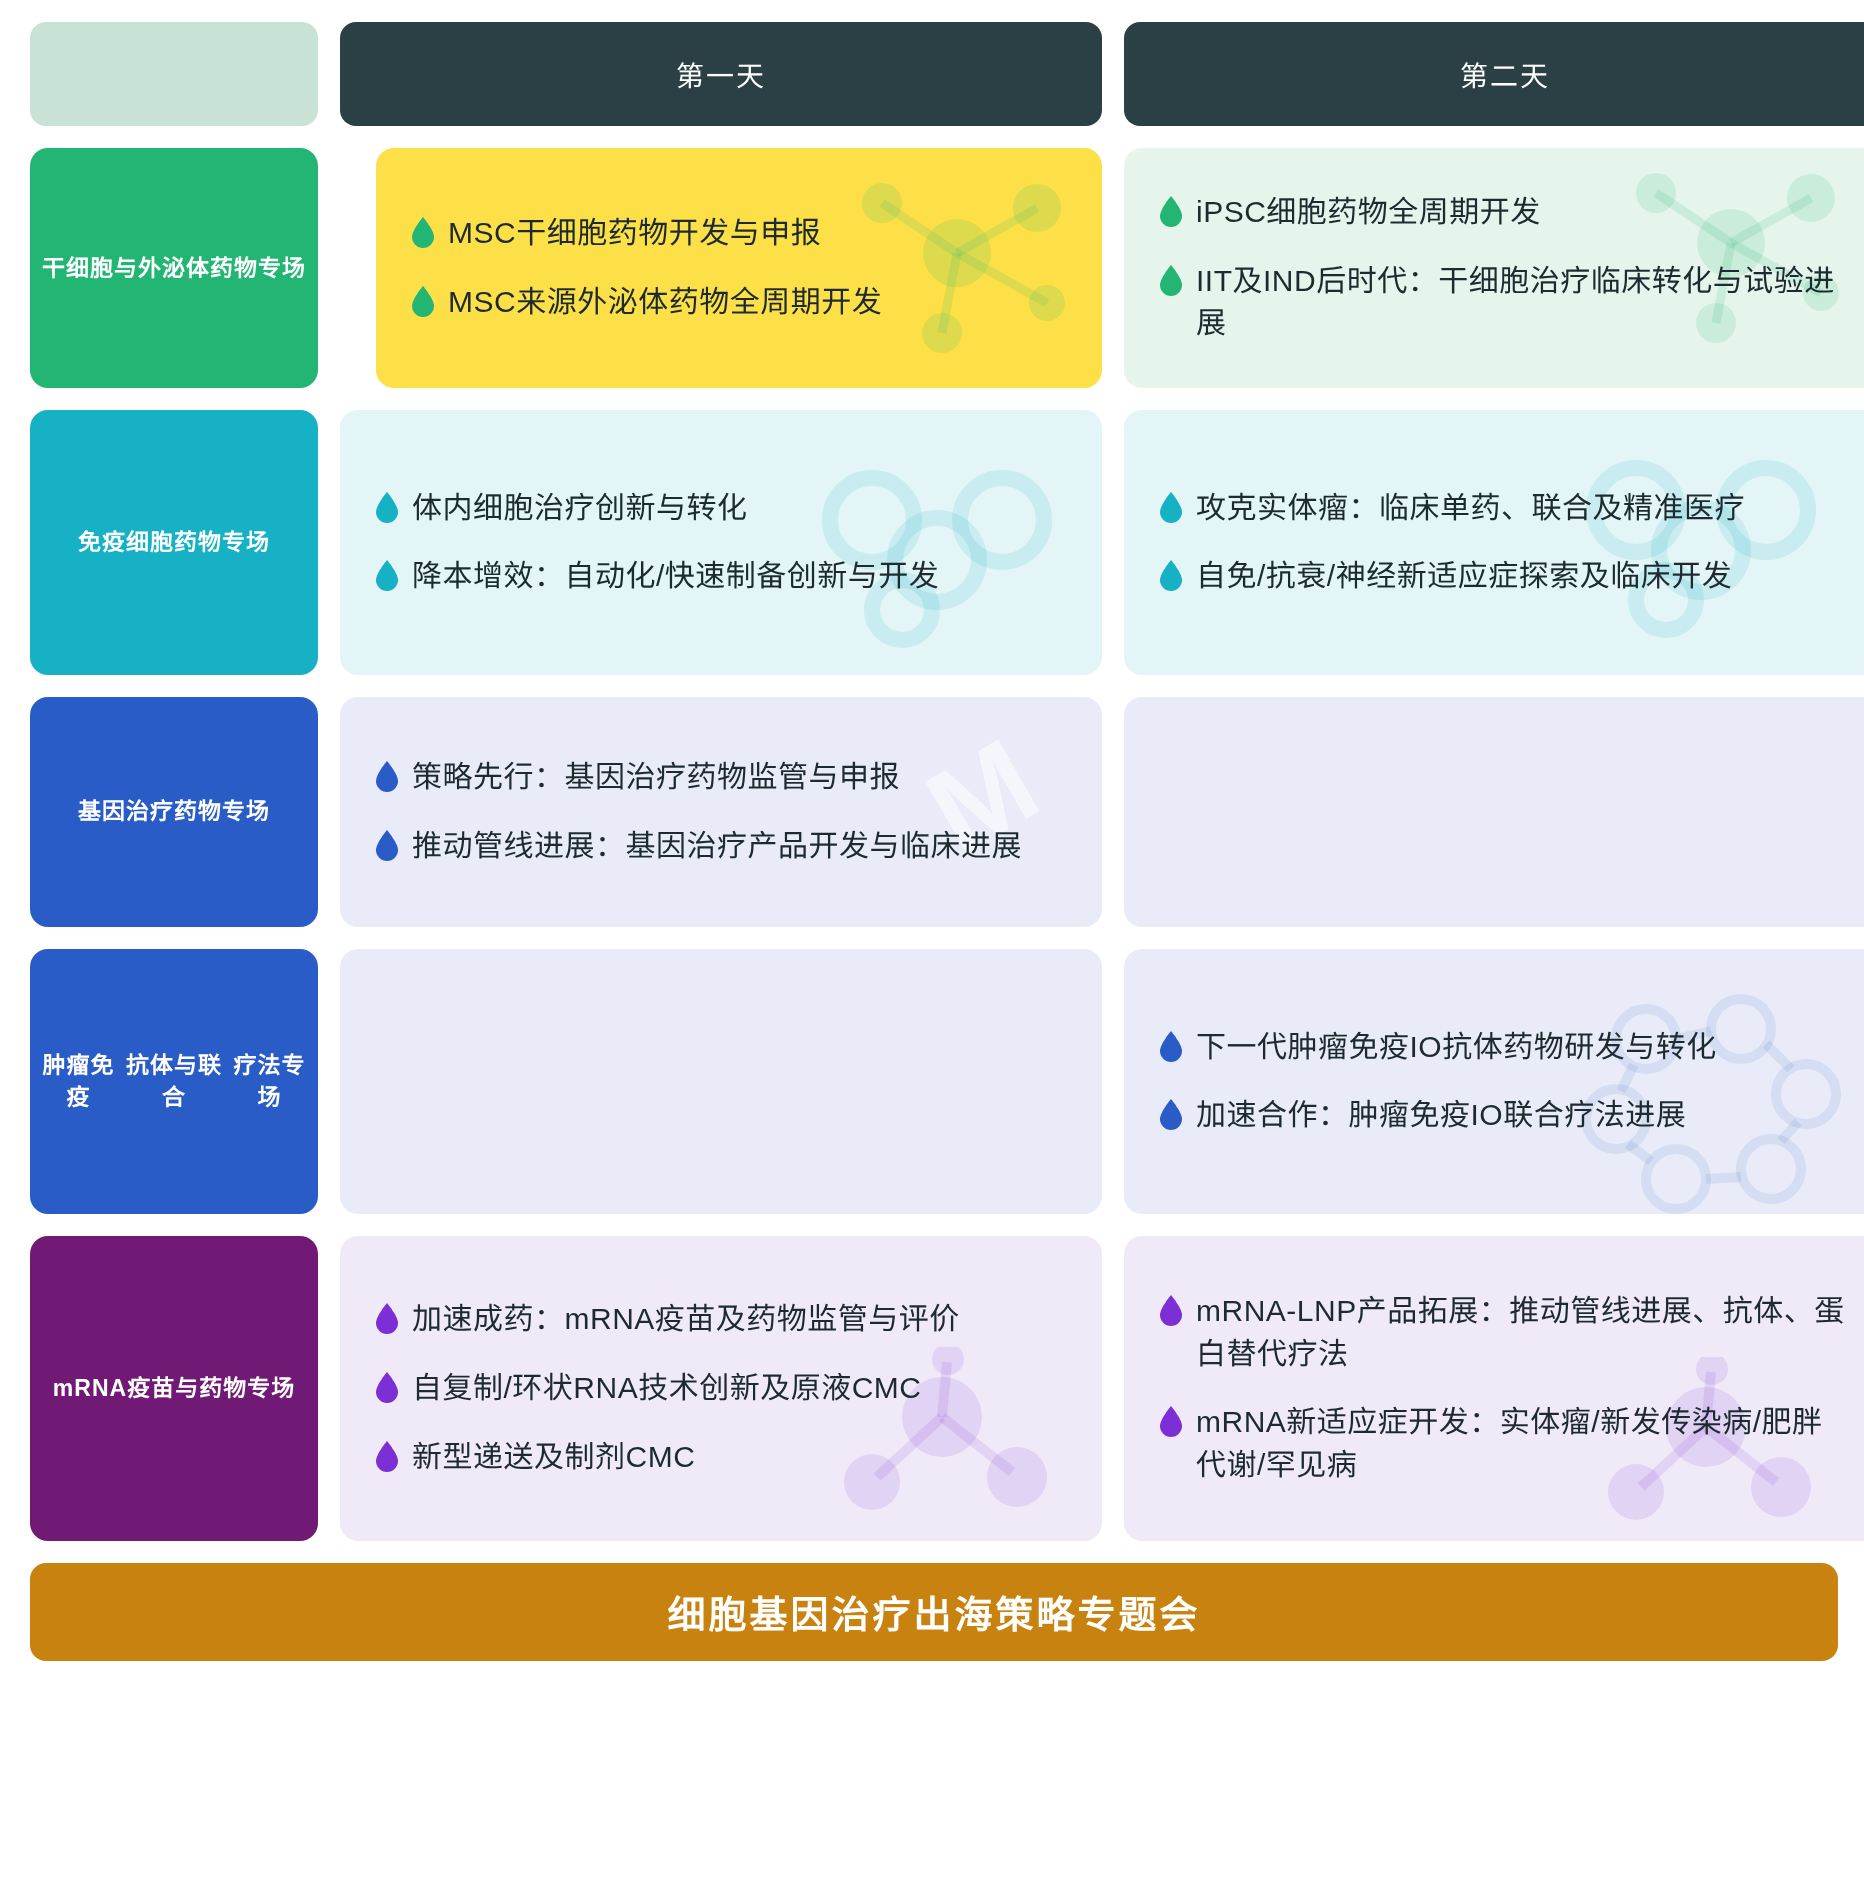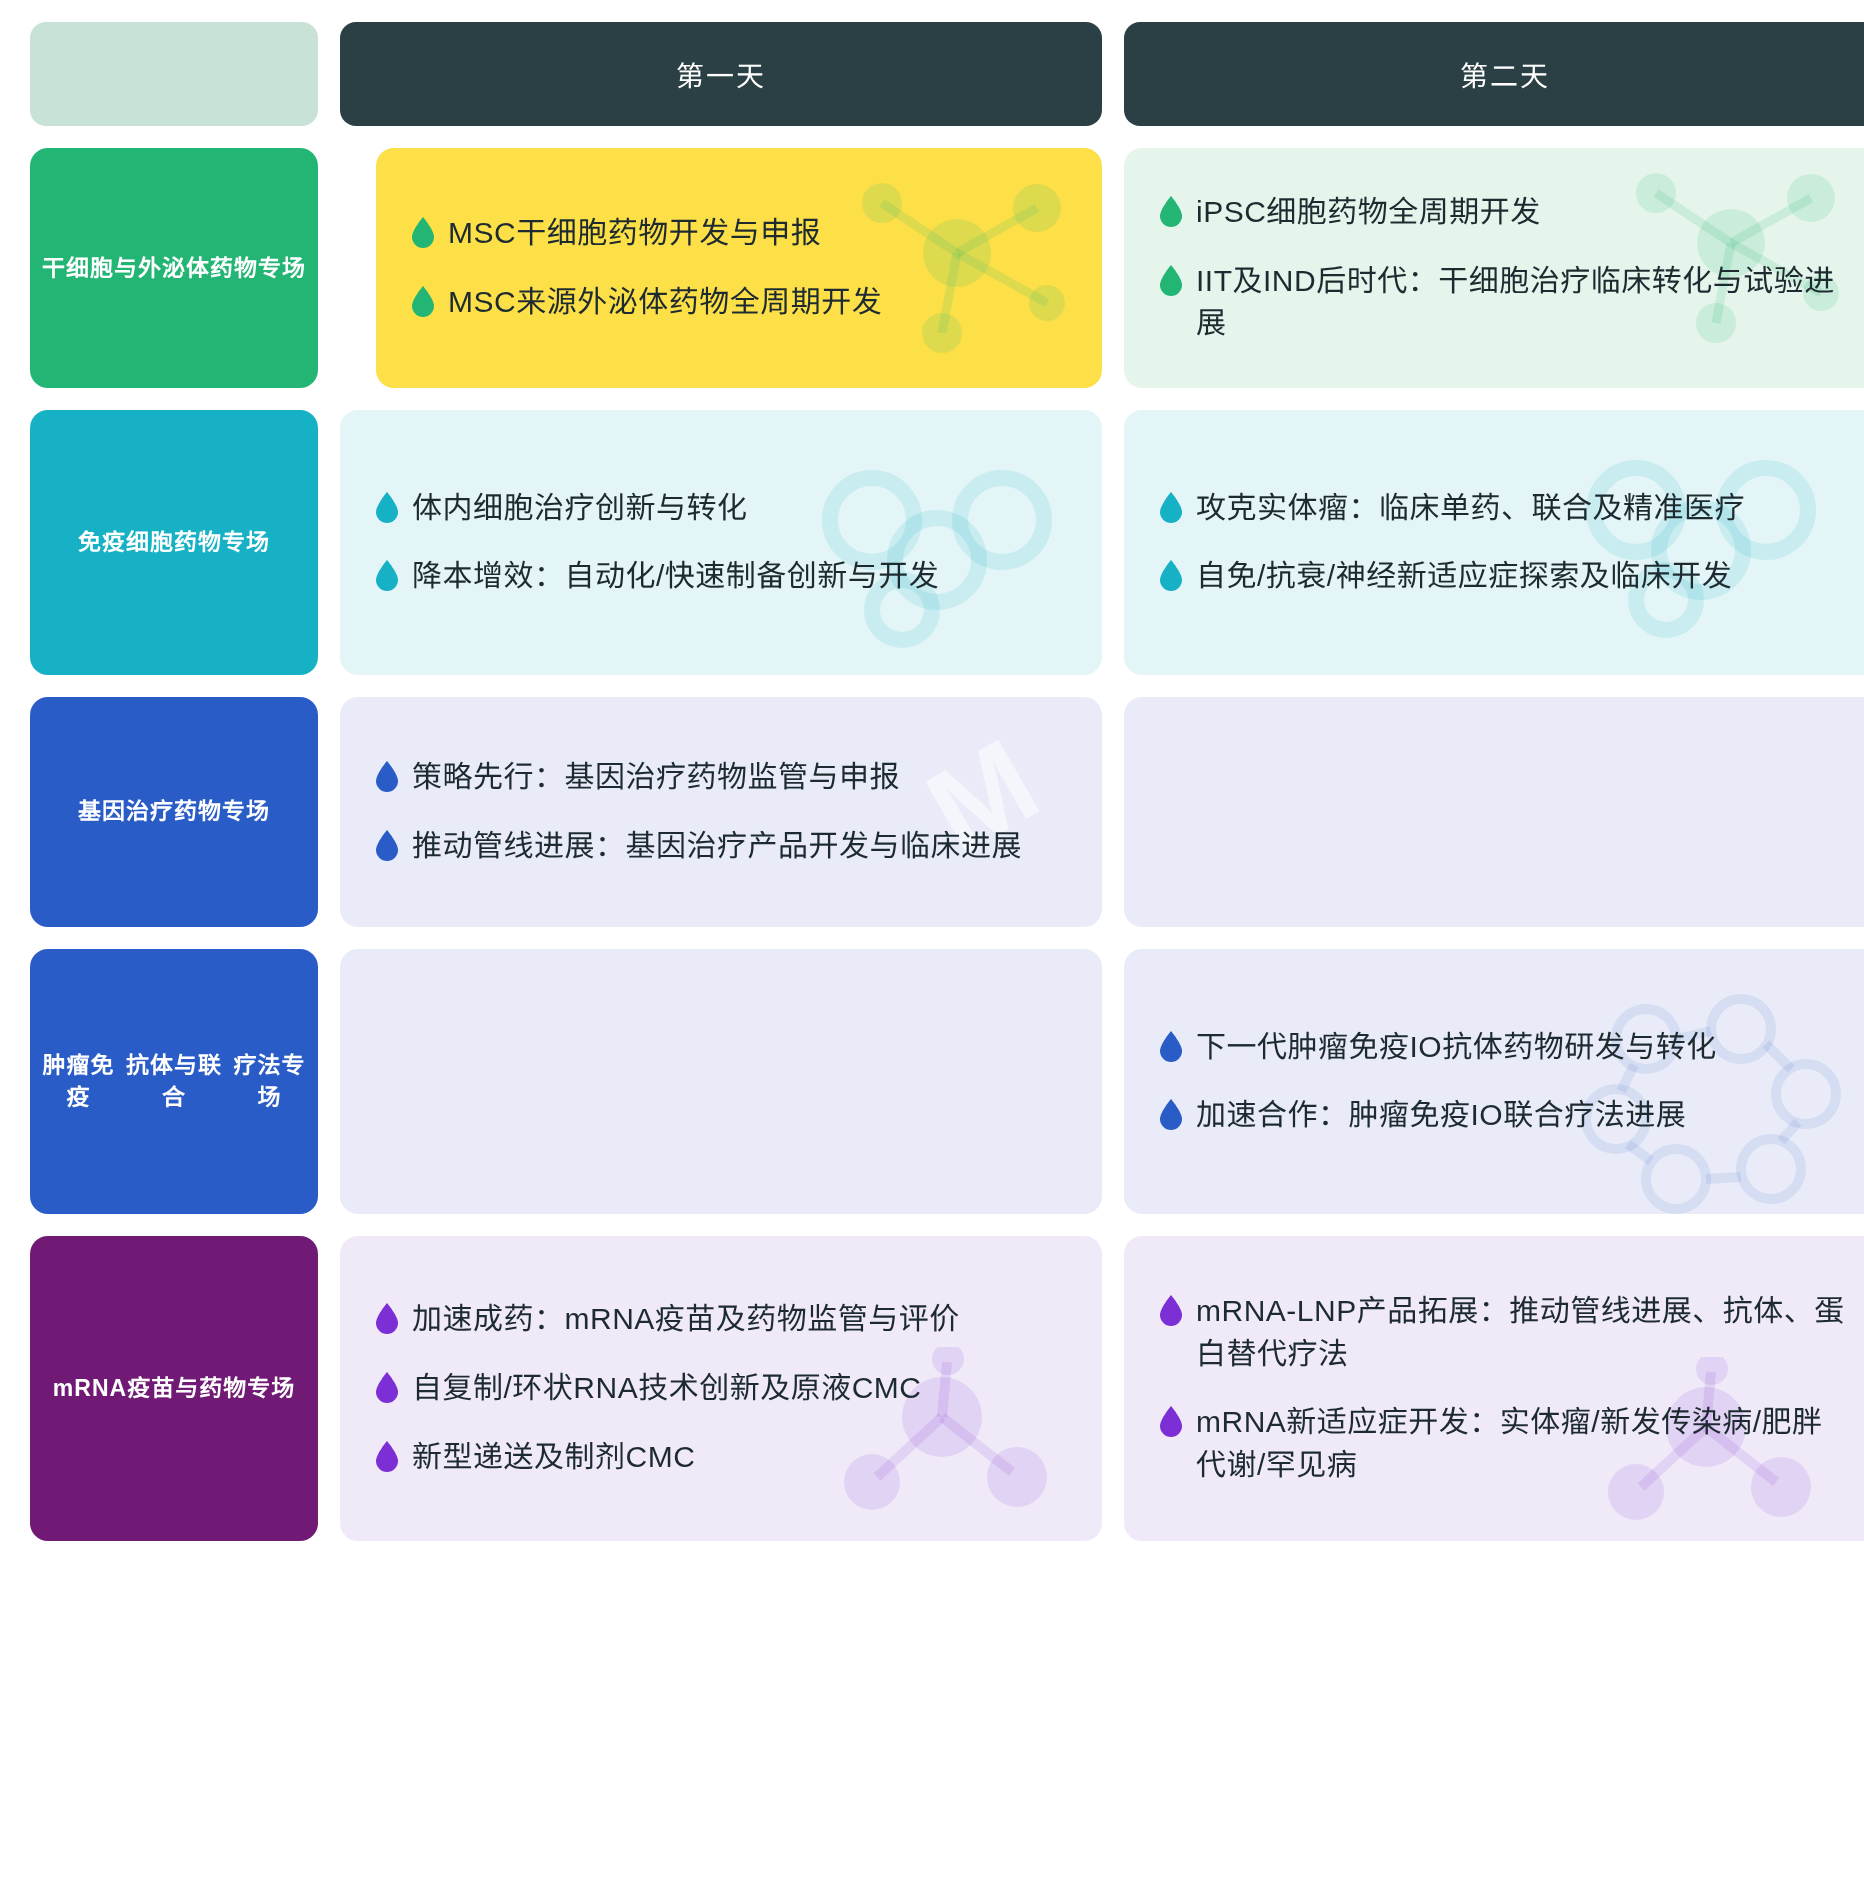"第一天" .agenda { flex-direction: row -> column }
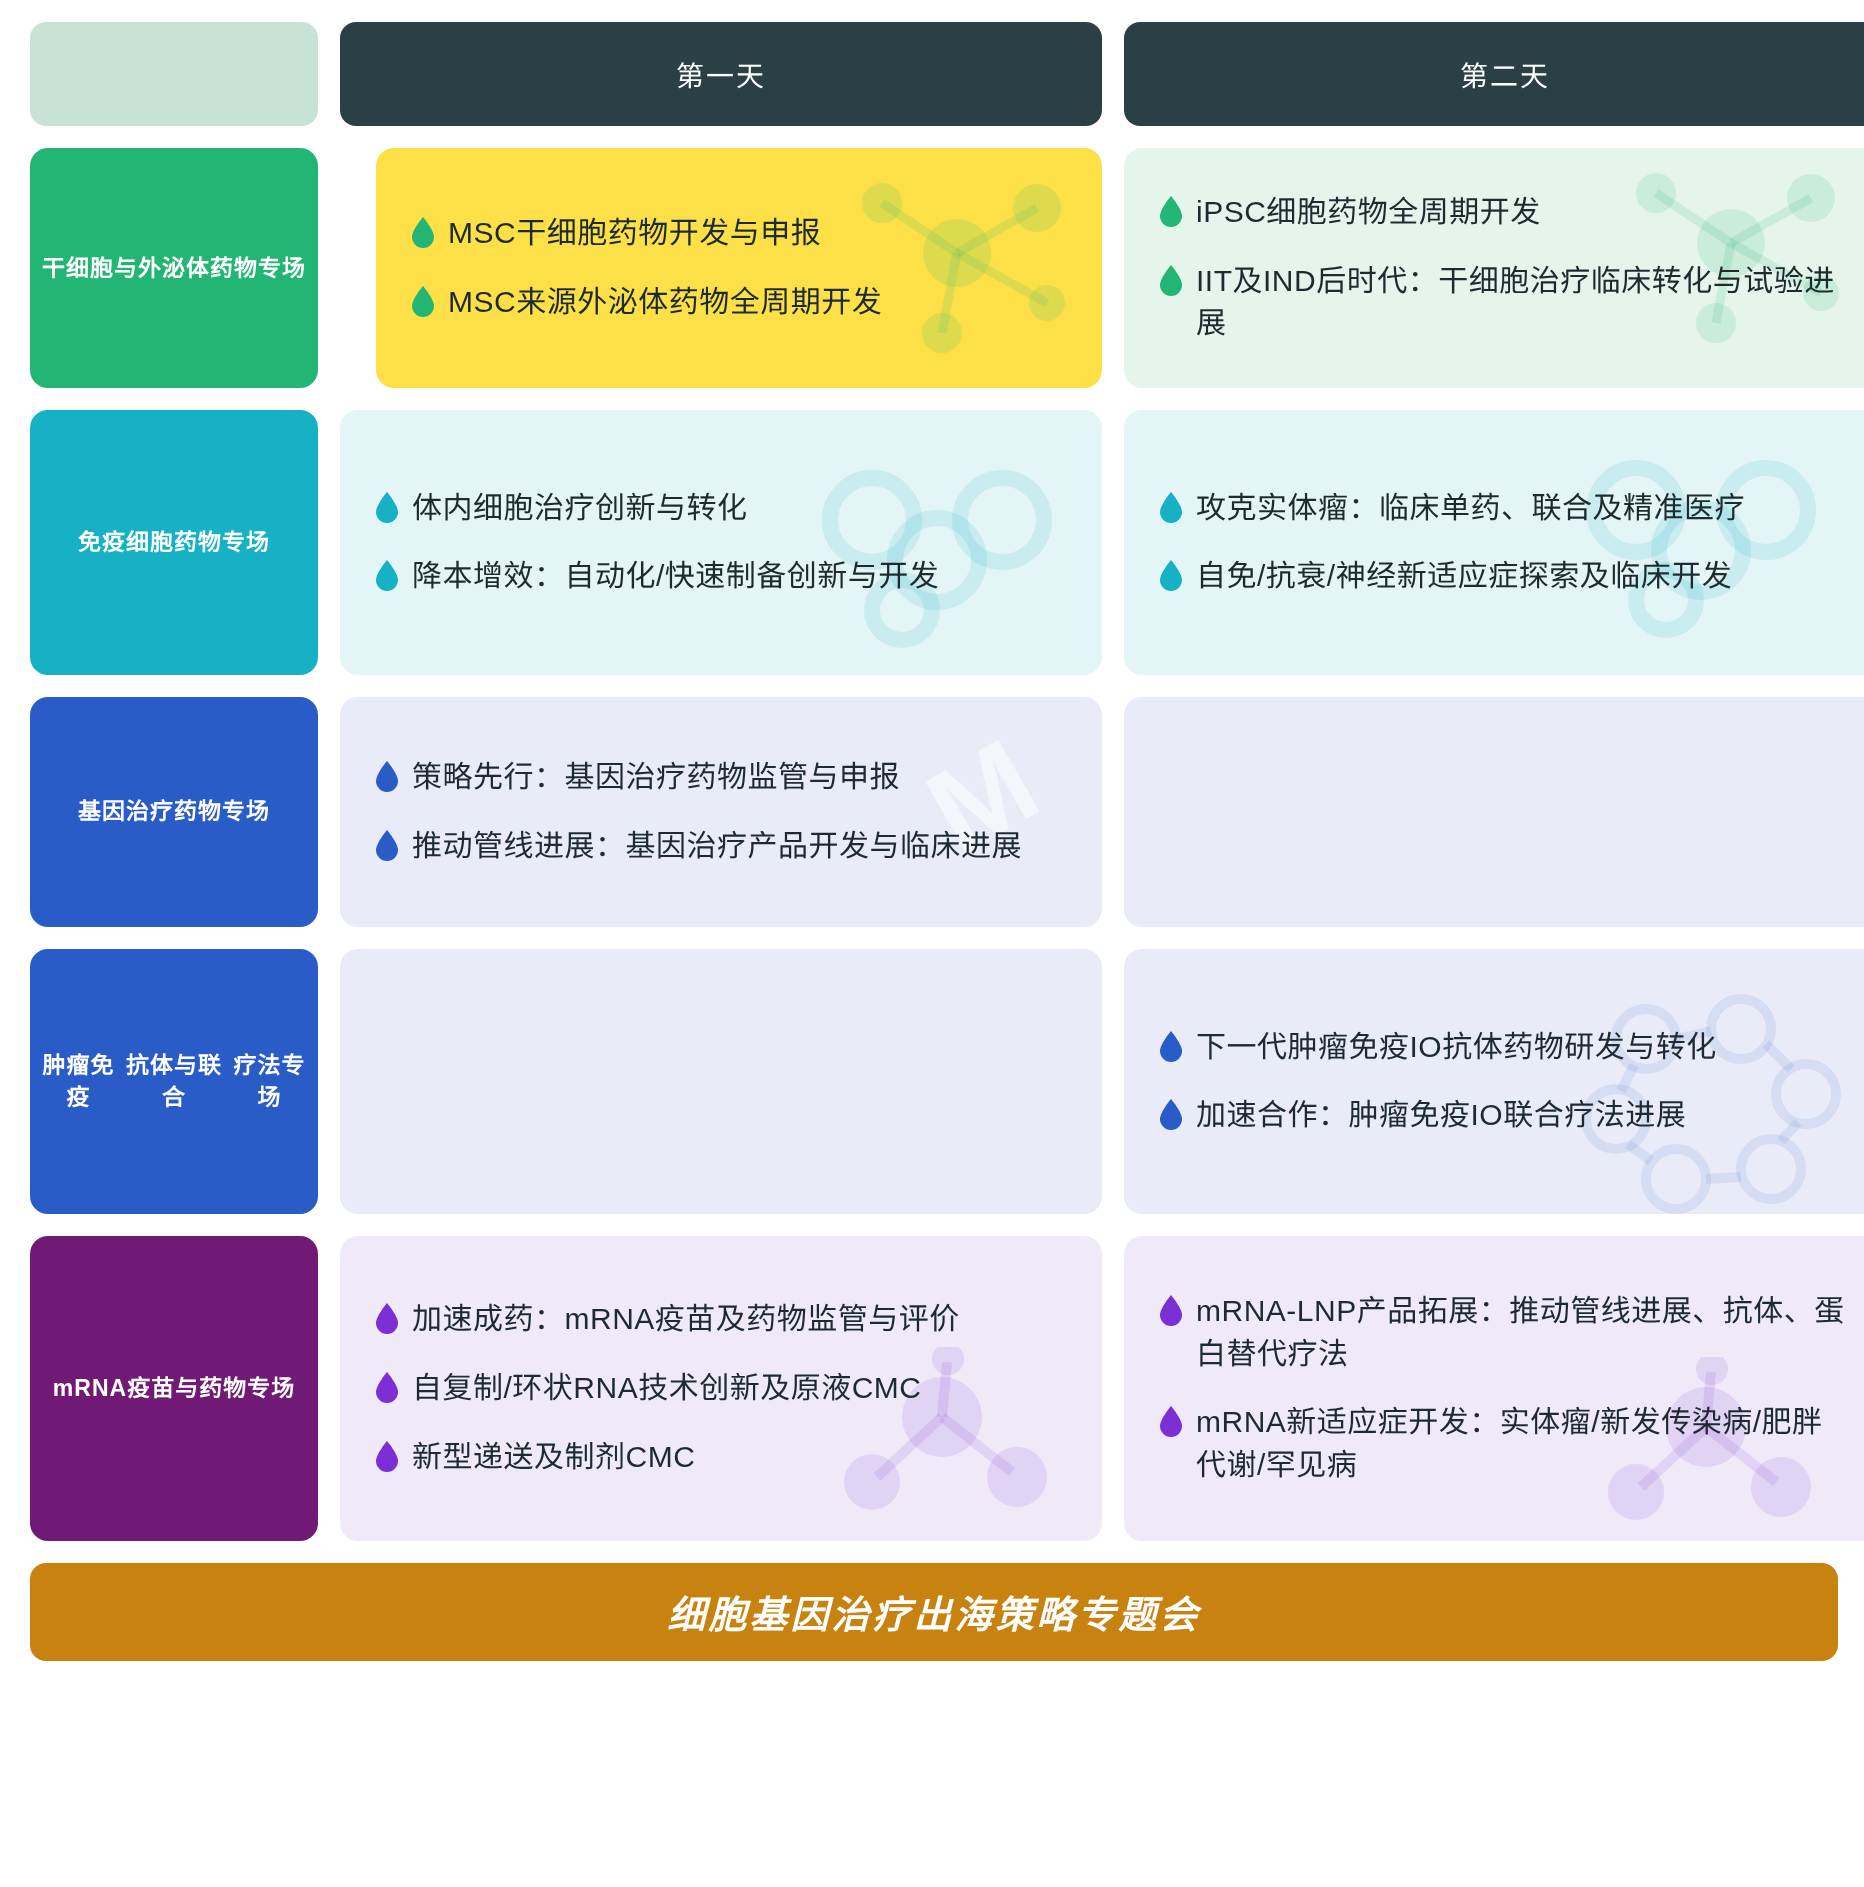"细胞基因治疗出海策略专题会" .footer { font-style: italic -> none }
